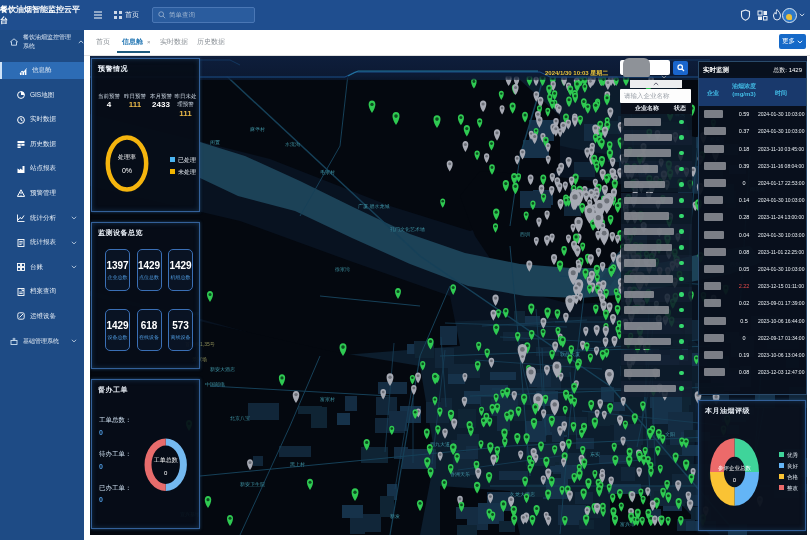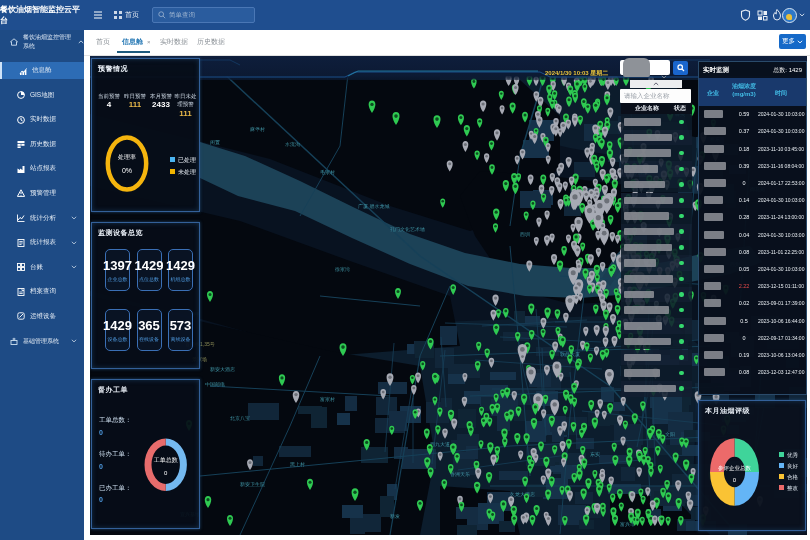"1397" .box .n { font-size: 13px -> 10px }
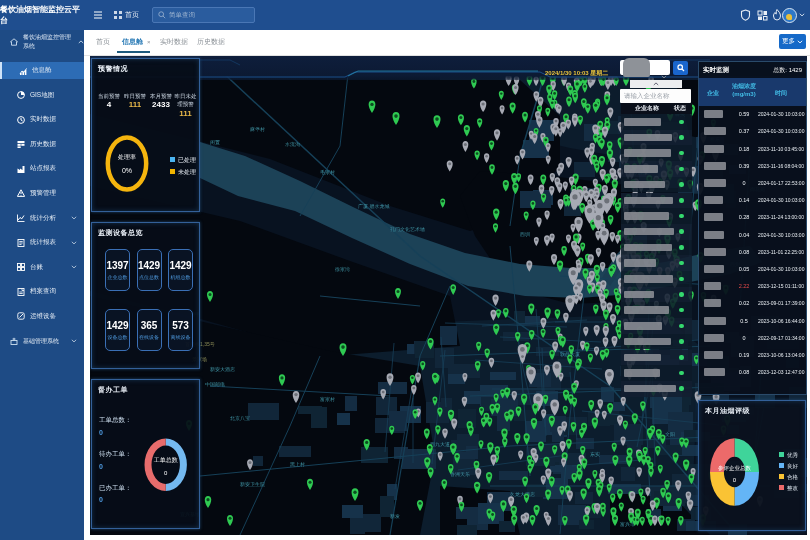"365" div.n { text: 365 -> 618 }
